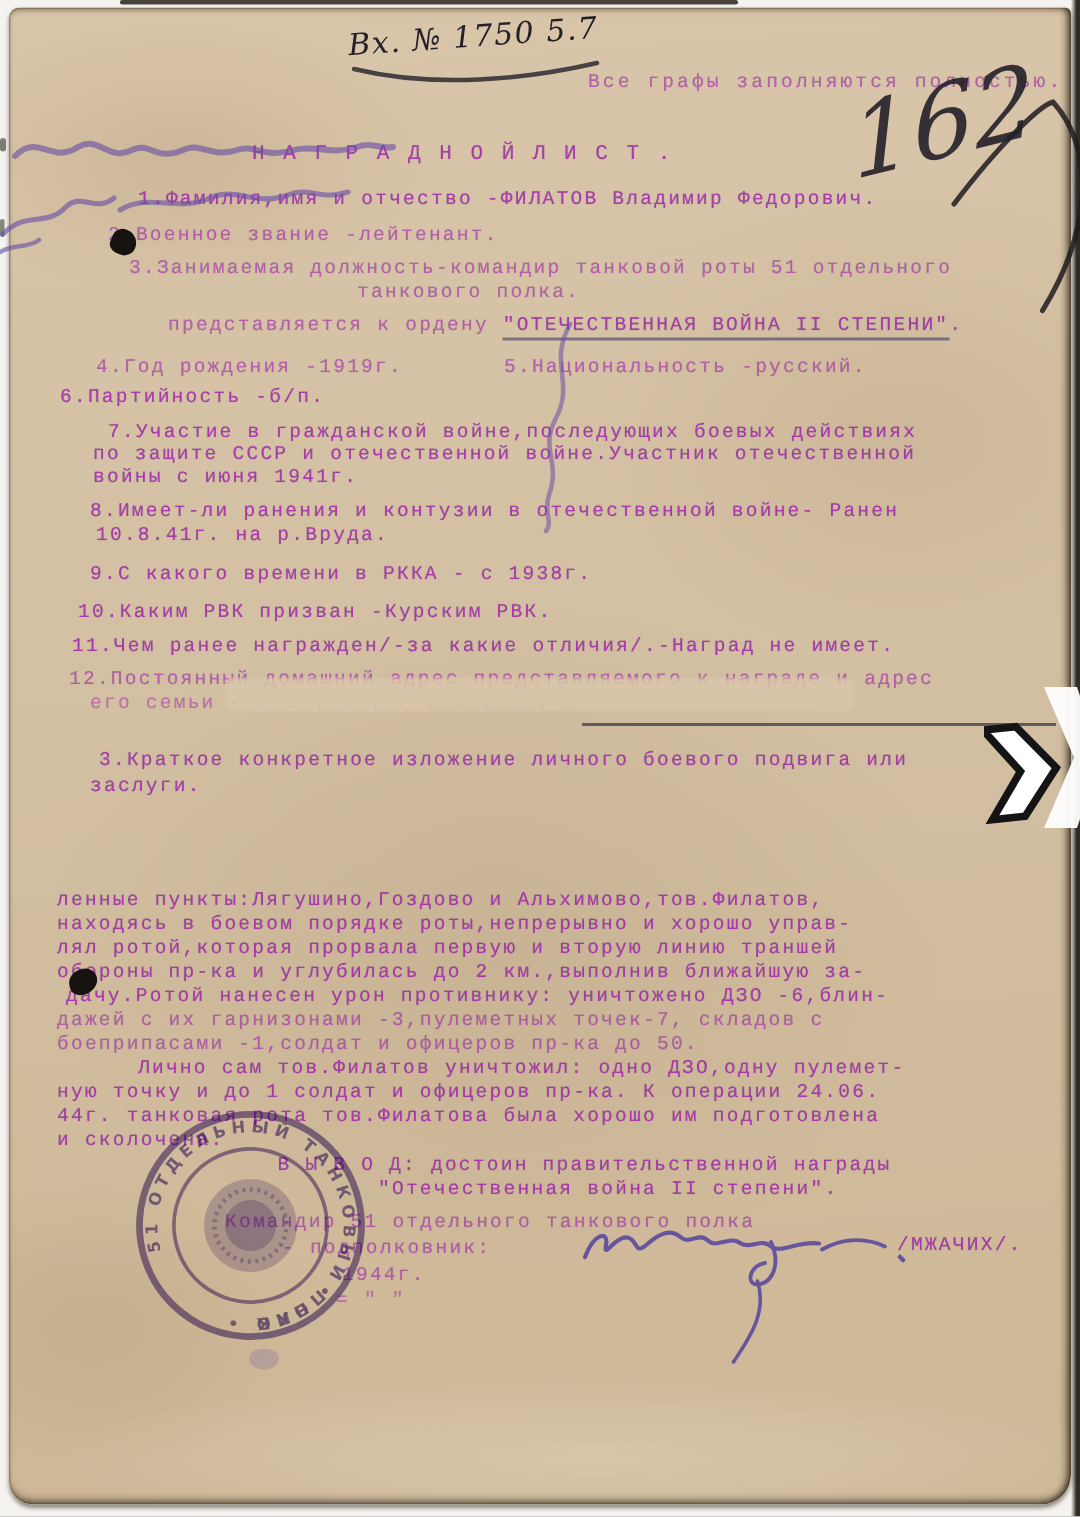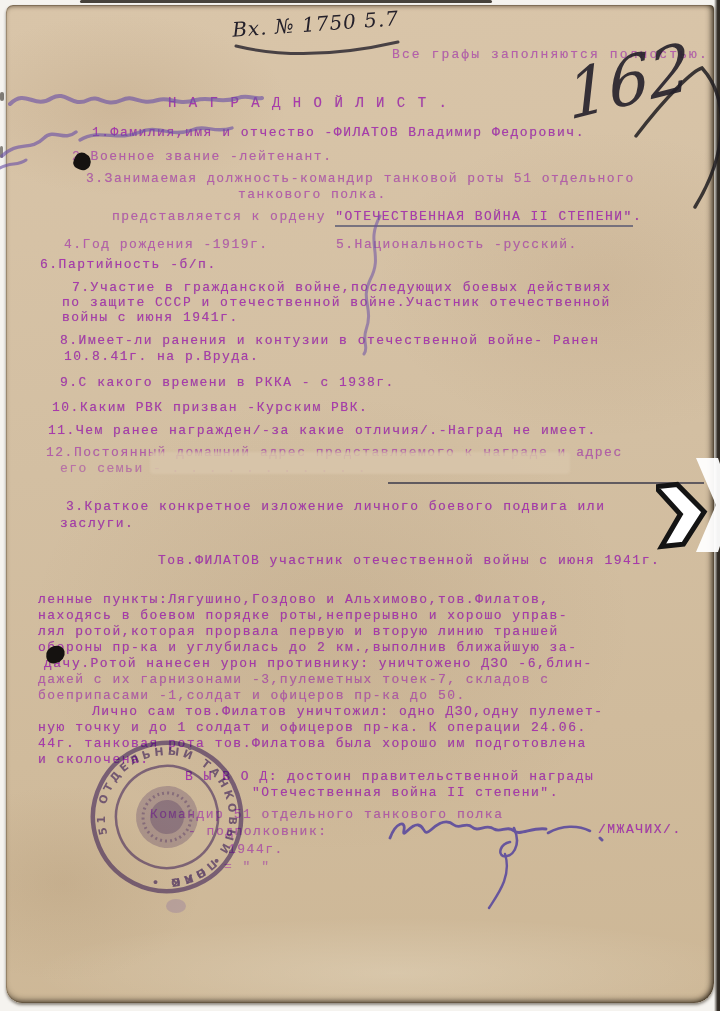"Тов.ФИЛАТОВ участник отечественной войны" div.t { html: <div>Тов.ФИЛАТОВ участник отечественной войны с июня 1941г.</div> -> none }
